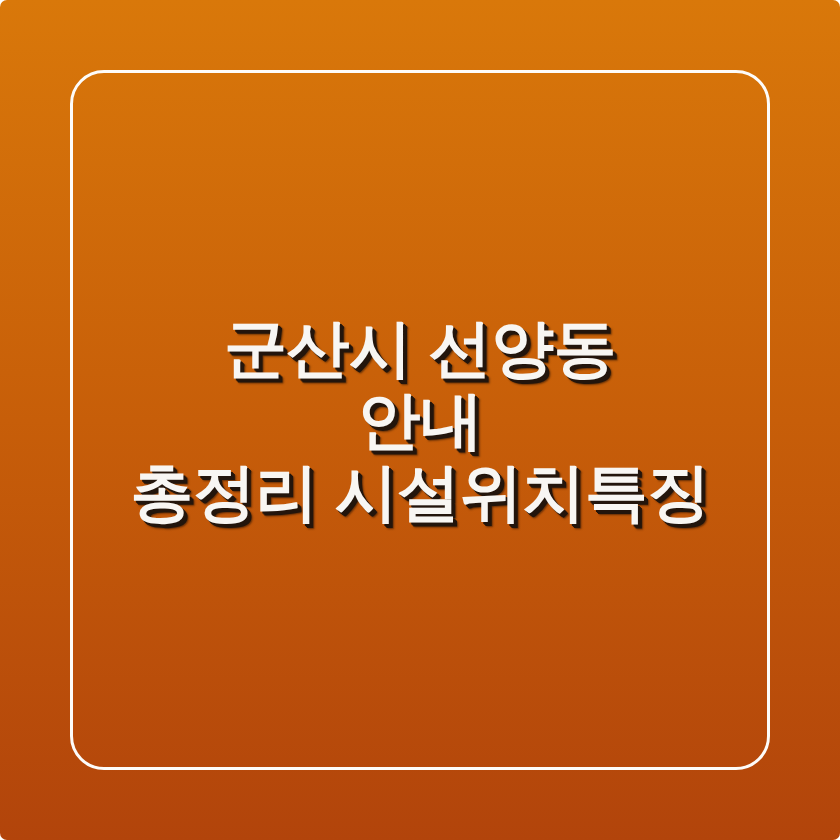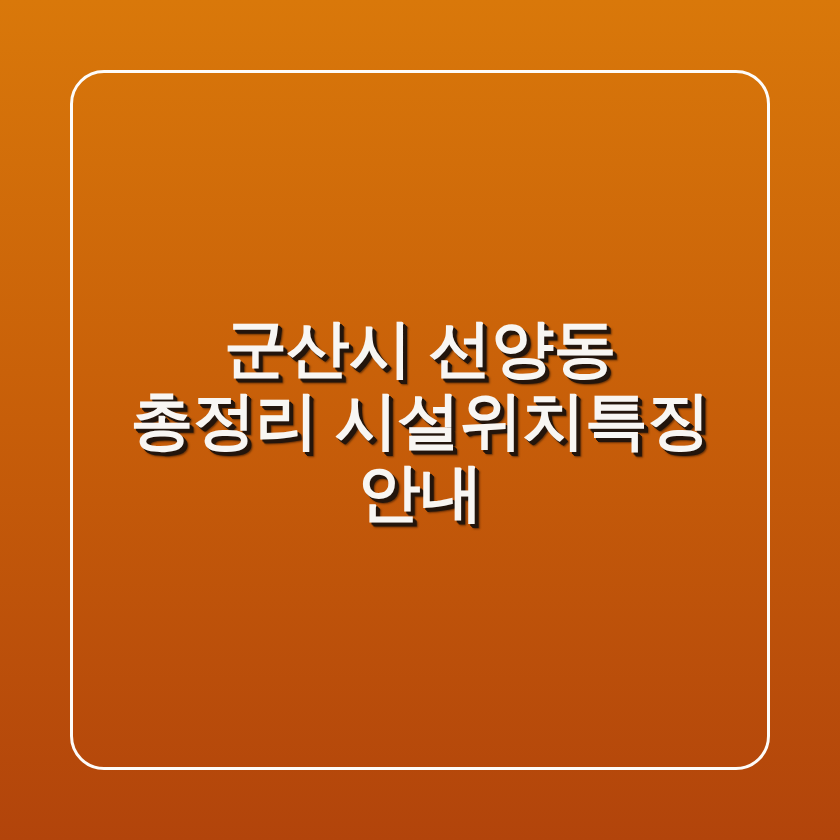"군산시 선양동" #thumbnail-card { border-radius: none -> 7px }
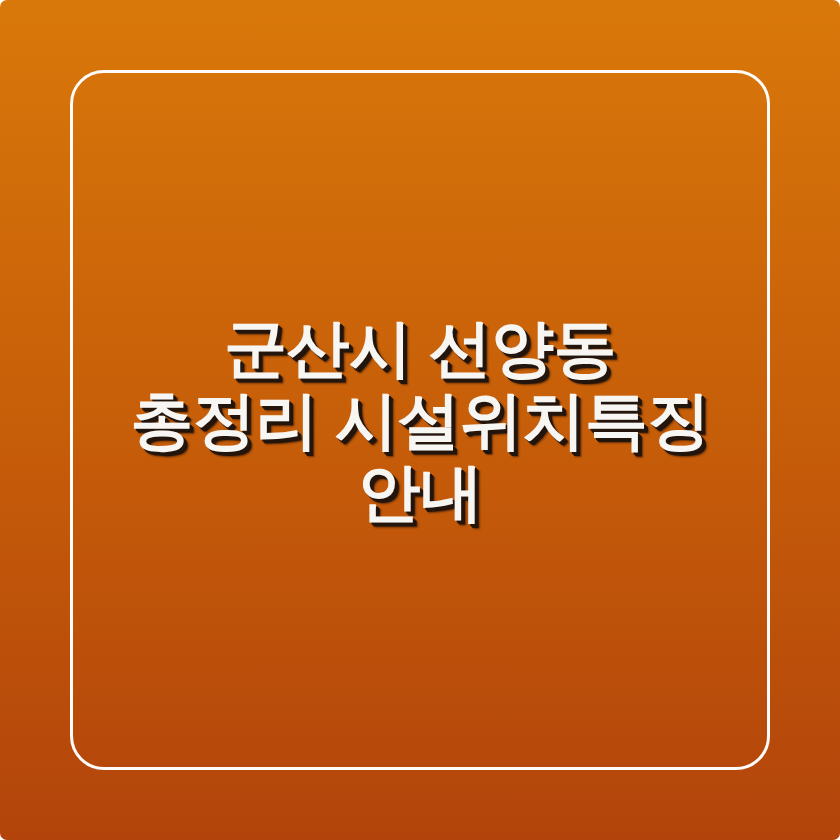"총정리 시설위치특징" span.title-line { order: before "안내" -> after "안내" }
